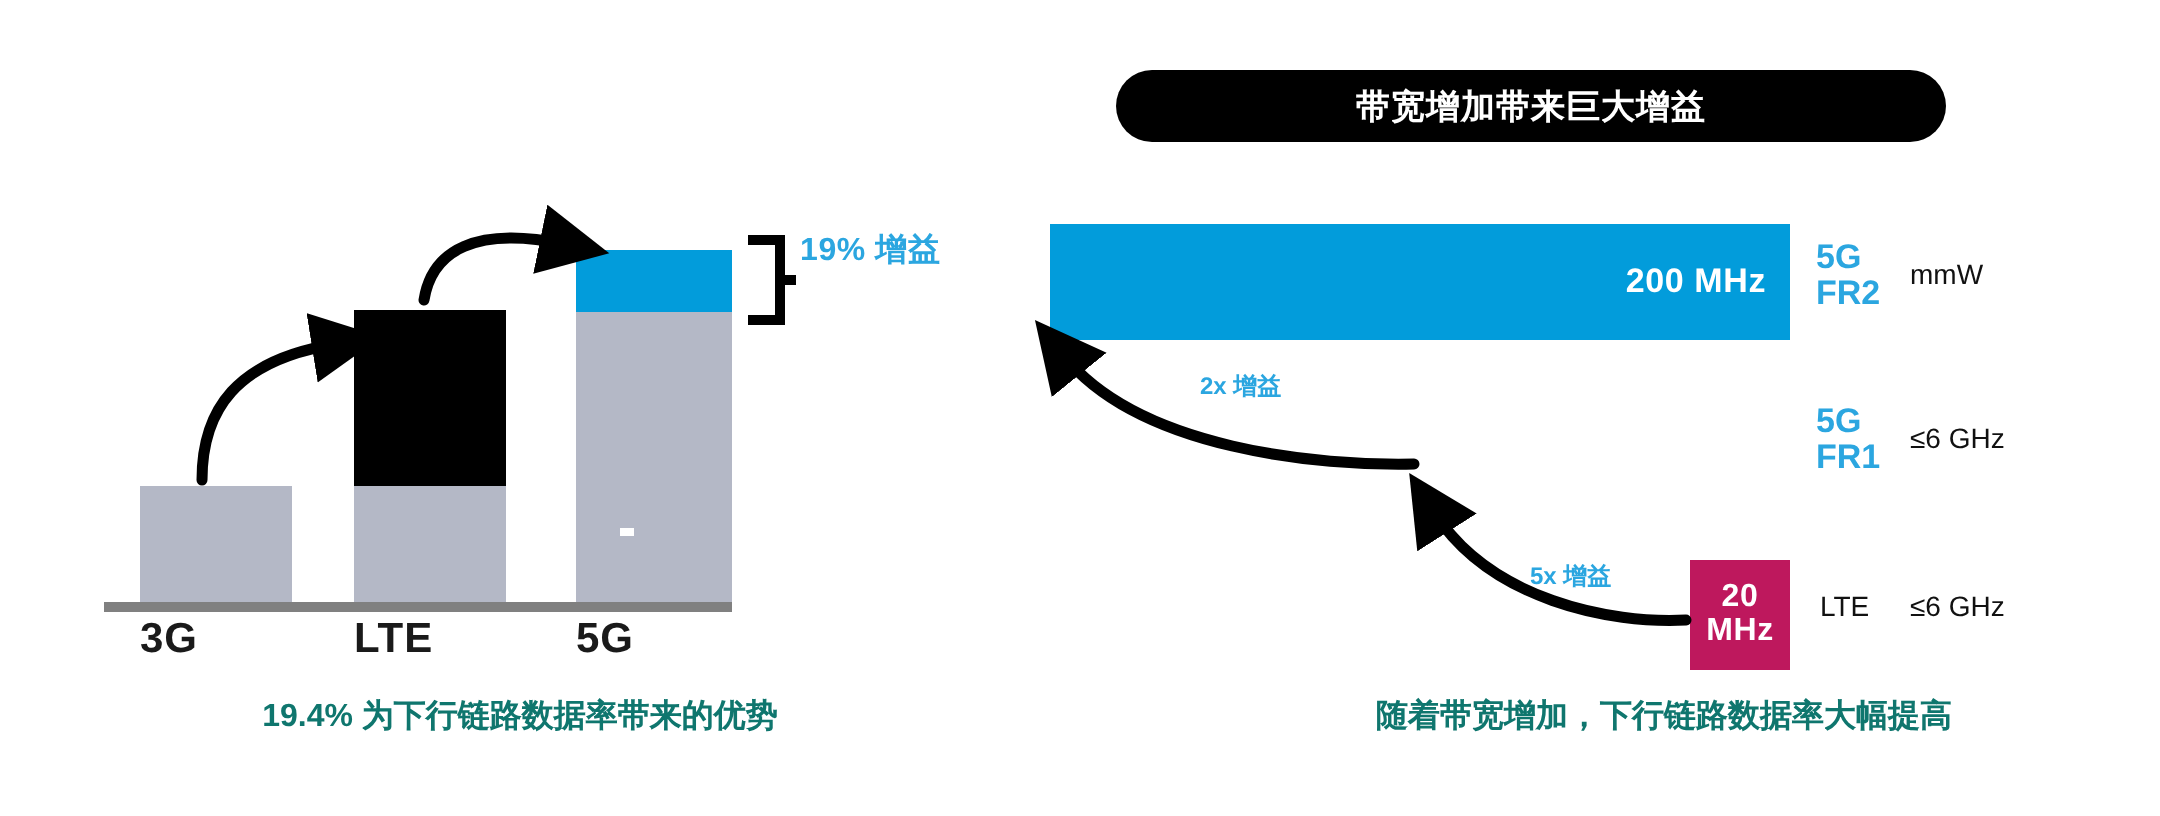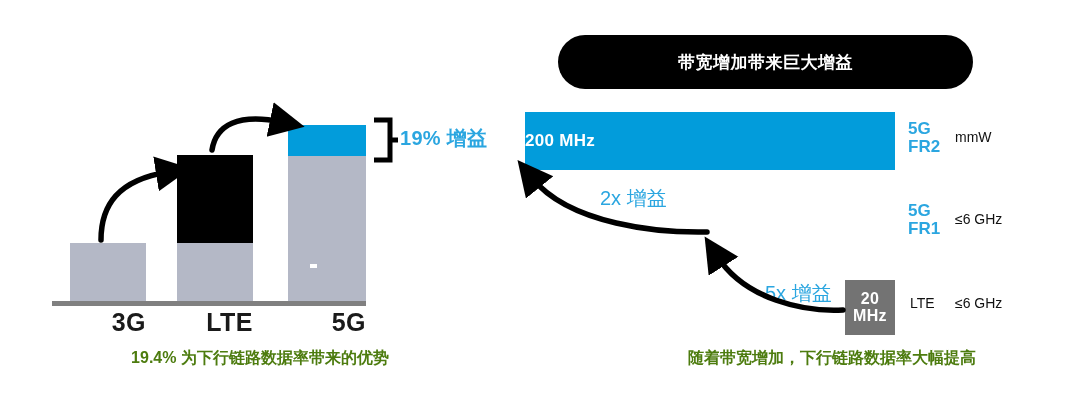"带宽增加带来巨大增益" #pill-right { height: 54px -> 36px }
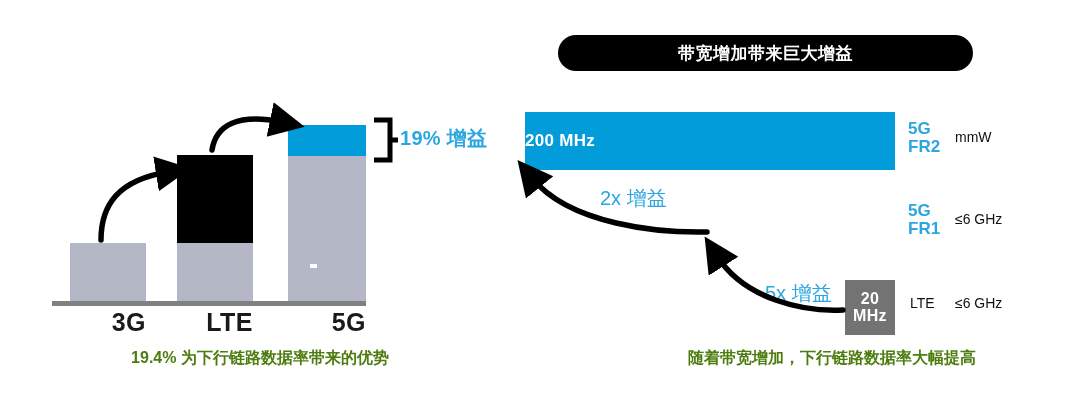"19% 增益" #gain-text { font-size: 20px -> 16px; top: 125px -> 115px }
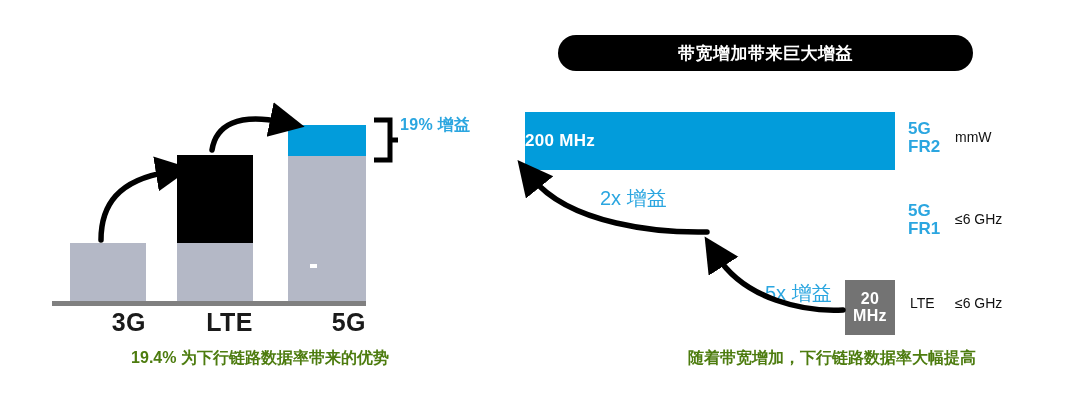"200 MHz" .hbar { justify-content: flex-start -> flex-end }
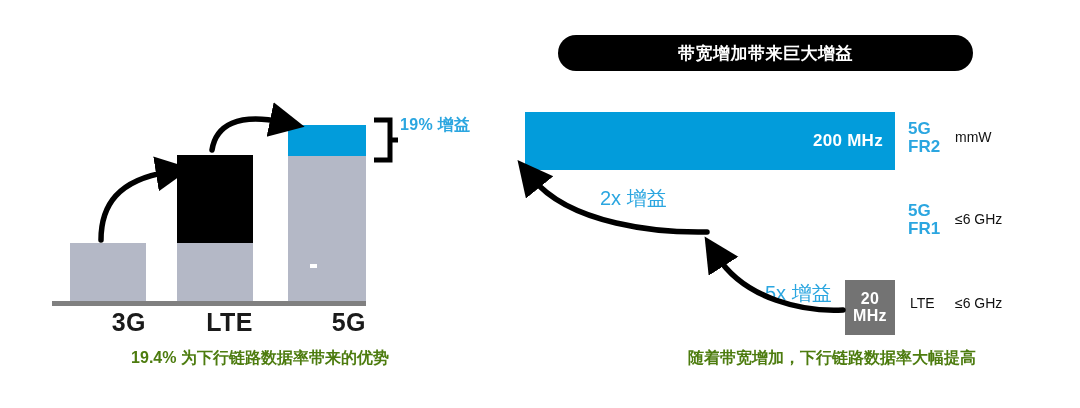"2x 增益" .gain-arrow-label { font-size: 20px -> 12px; font-weight: 400 -> 700 }
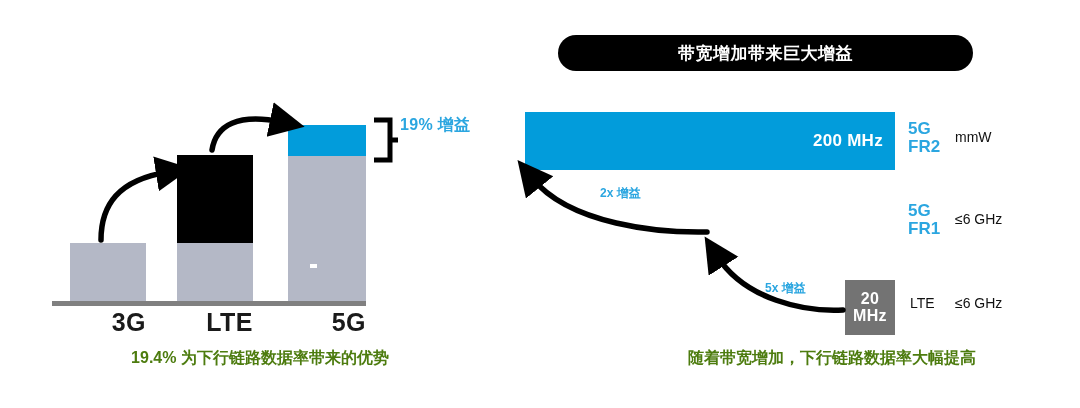"20" #hbar-lte { background: #737373 -> #be185d }
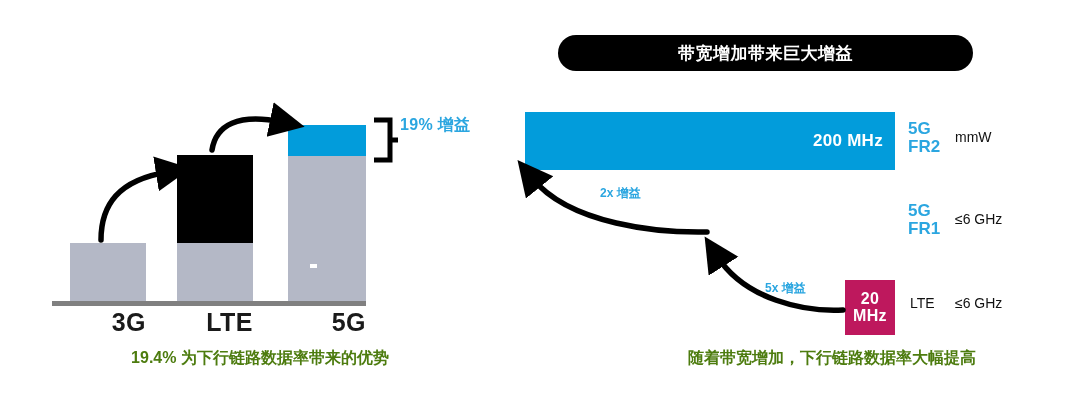"3G" .axis-label { font-size: 25px -> 21px; text-align: right -> left }
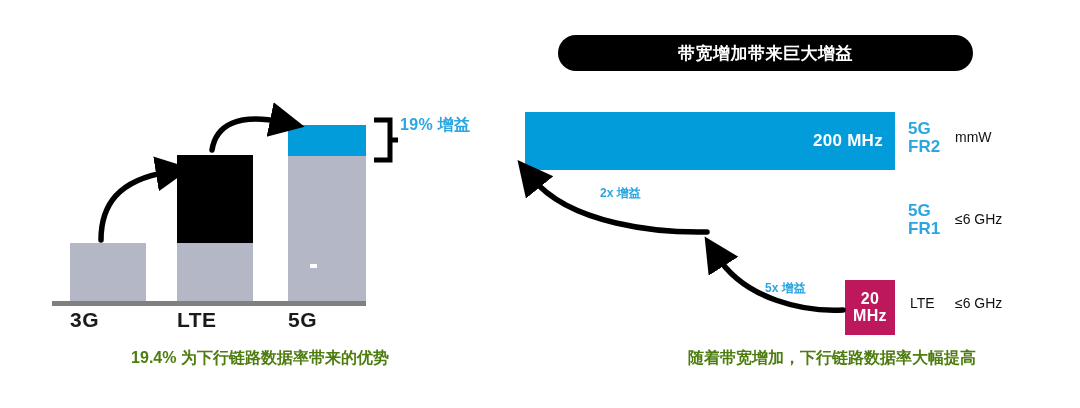"19.4% 为下行链路数据率带来的优势" .caption { color: #4d7c0f -> #0f766e }
